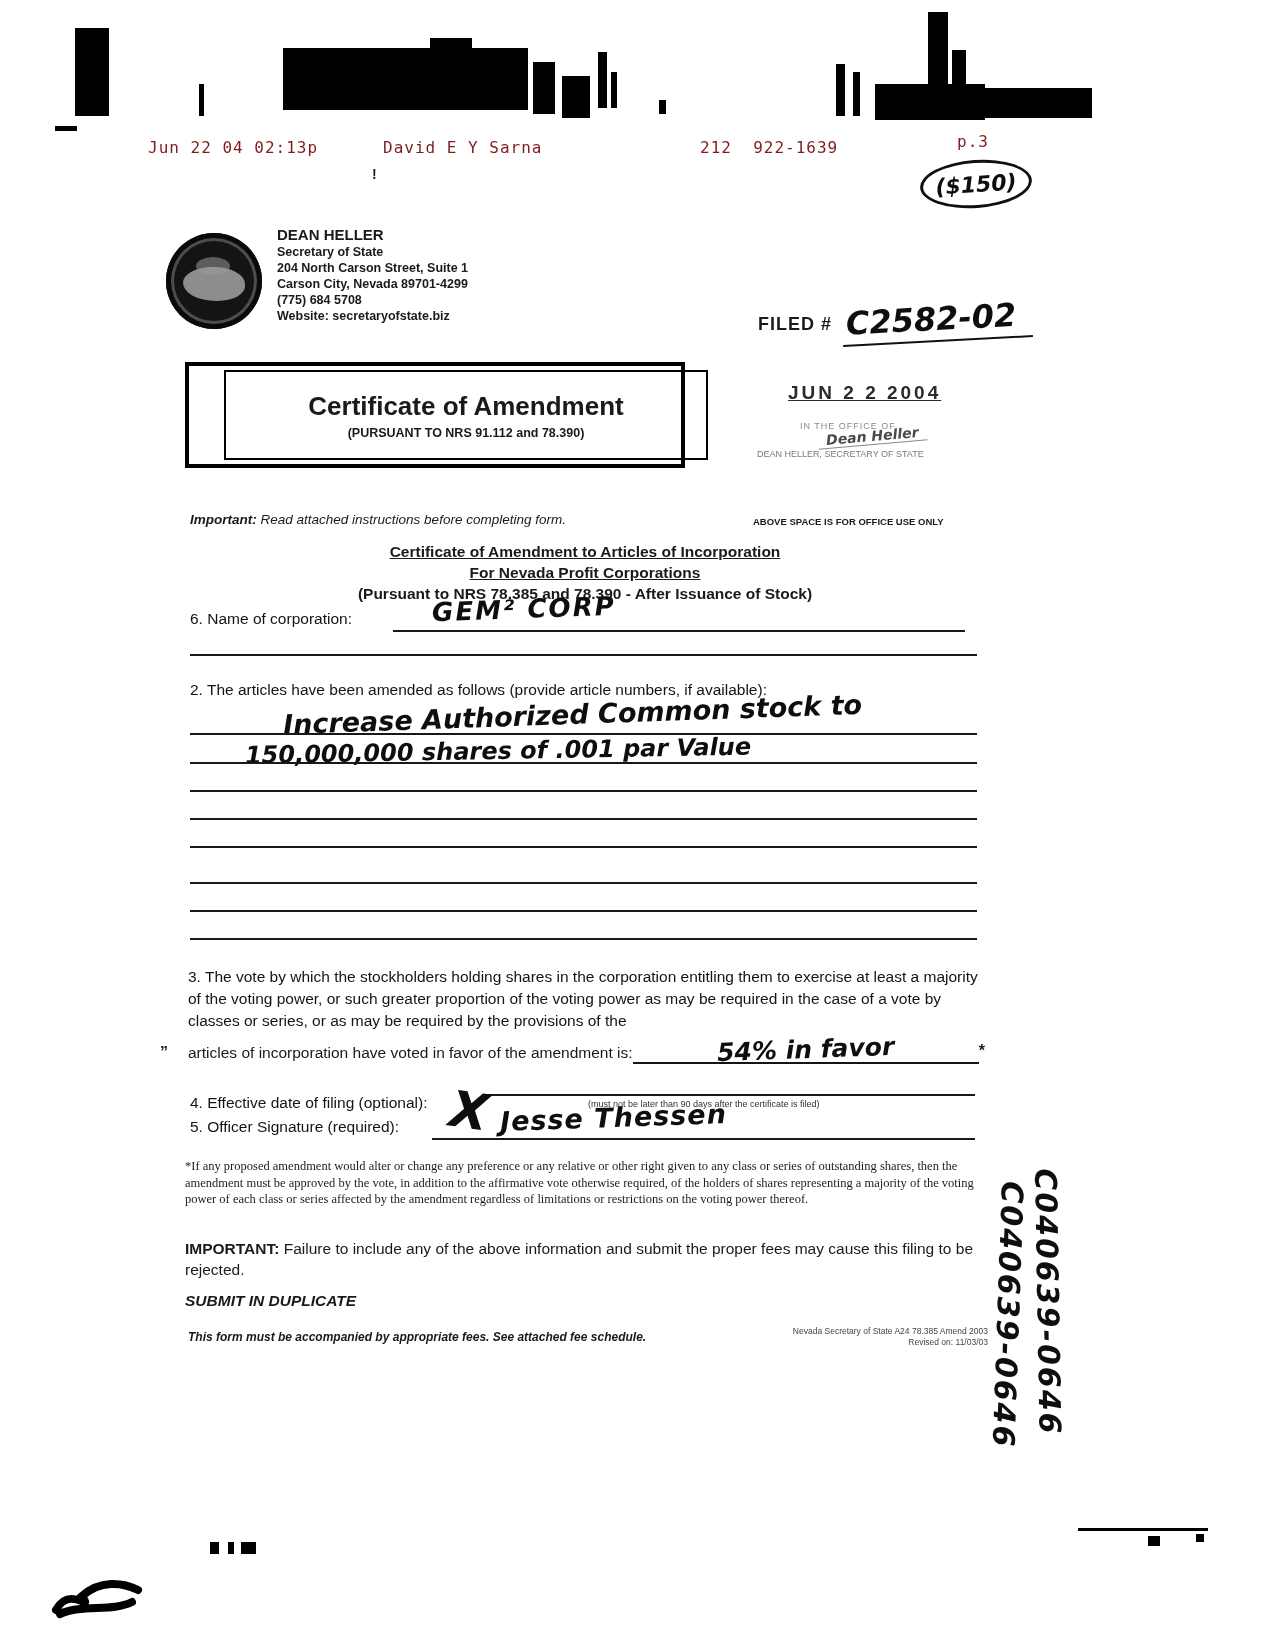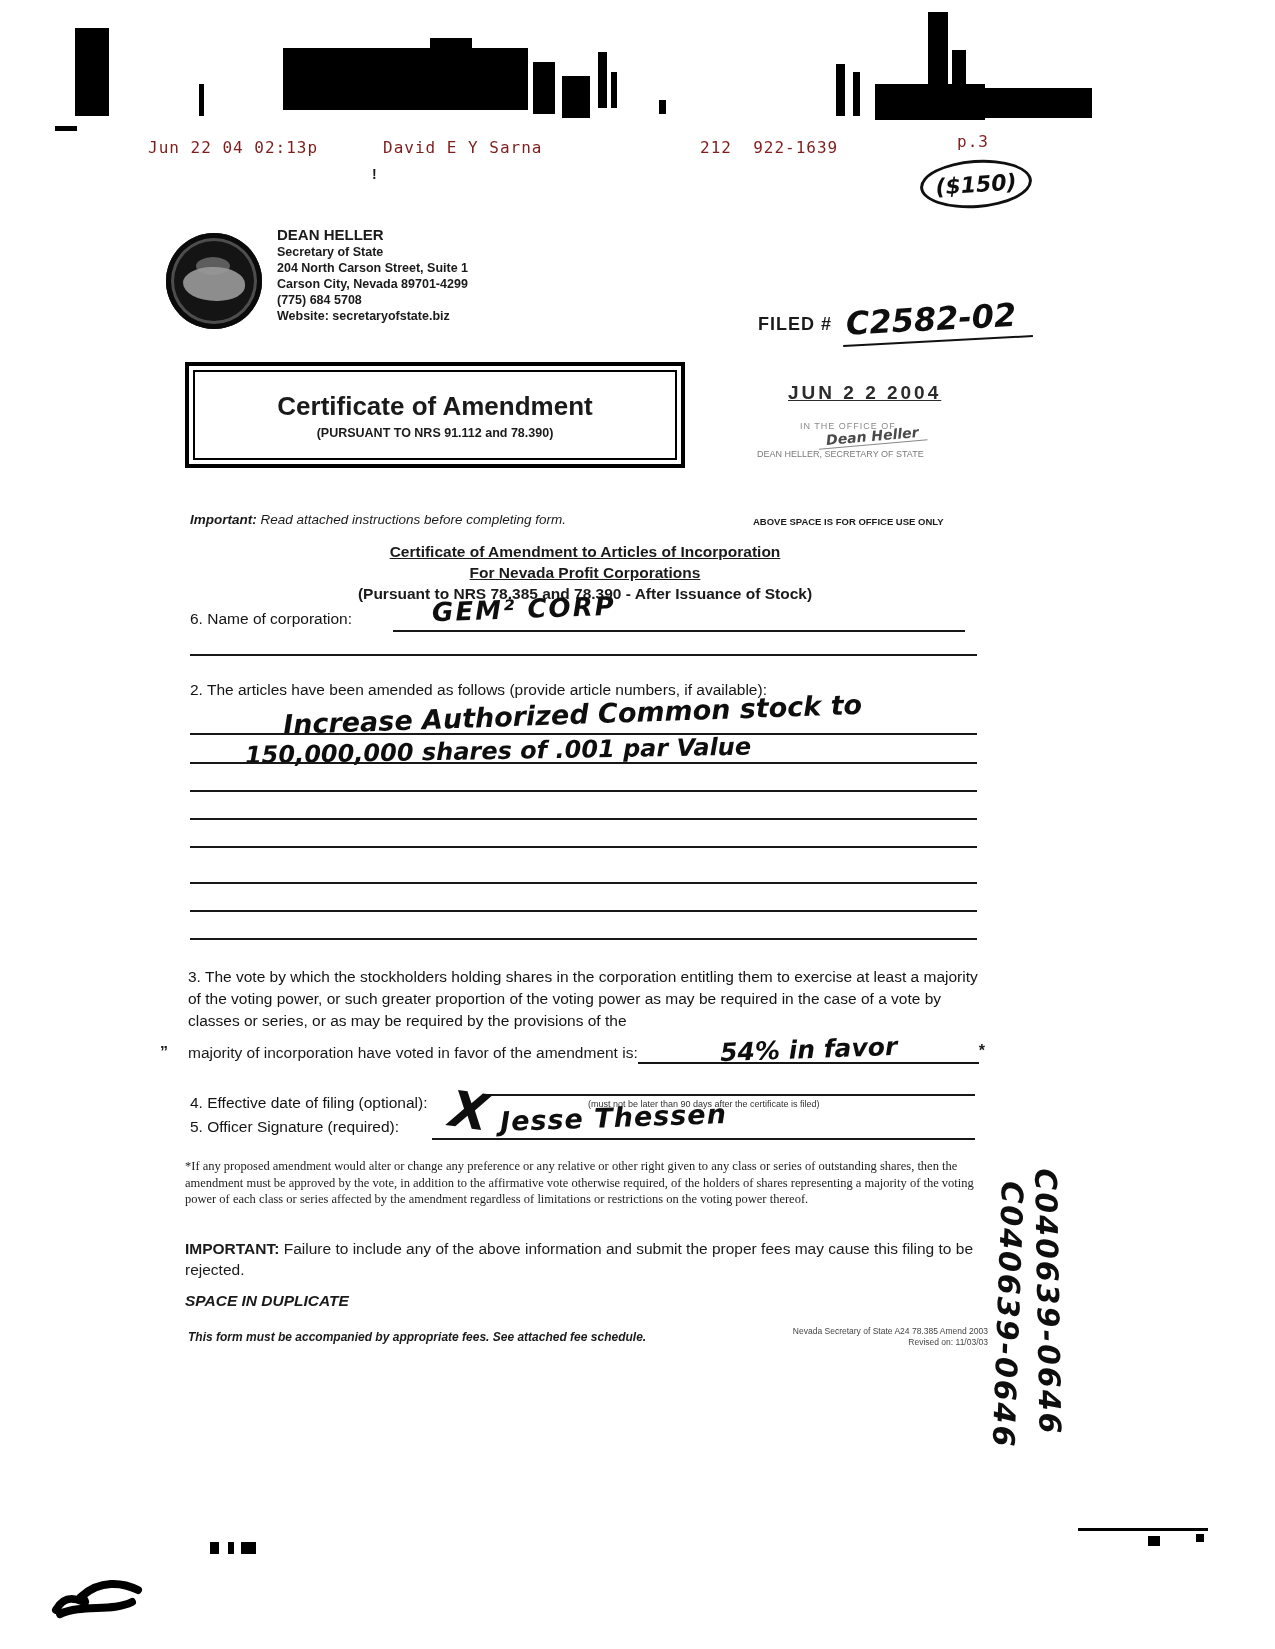"Certificate of Amendment" .title-box-inner { margin-left: none -> 31px }
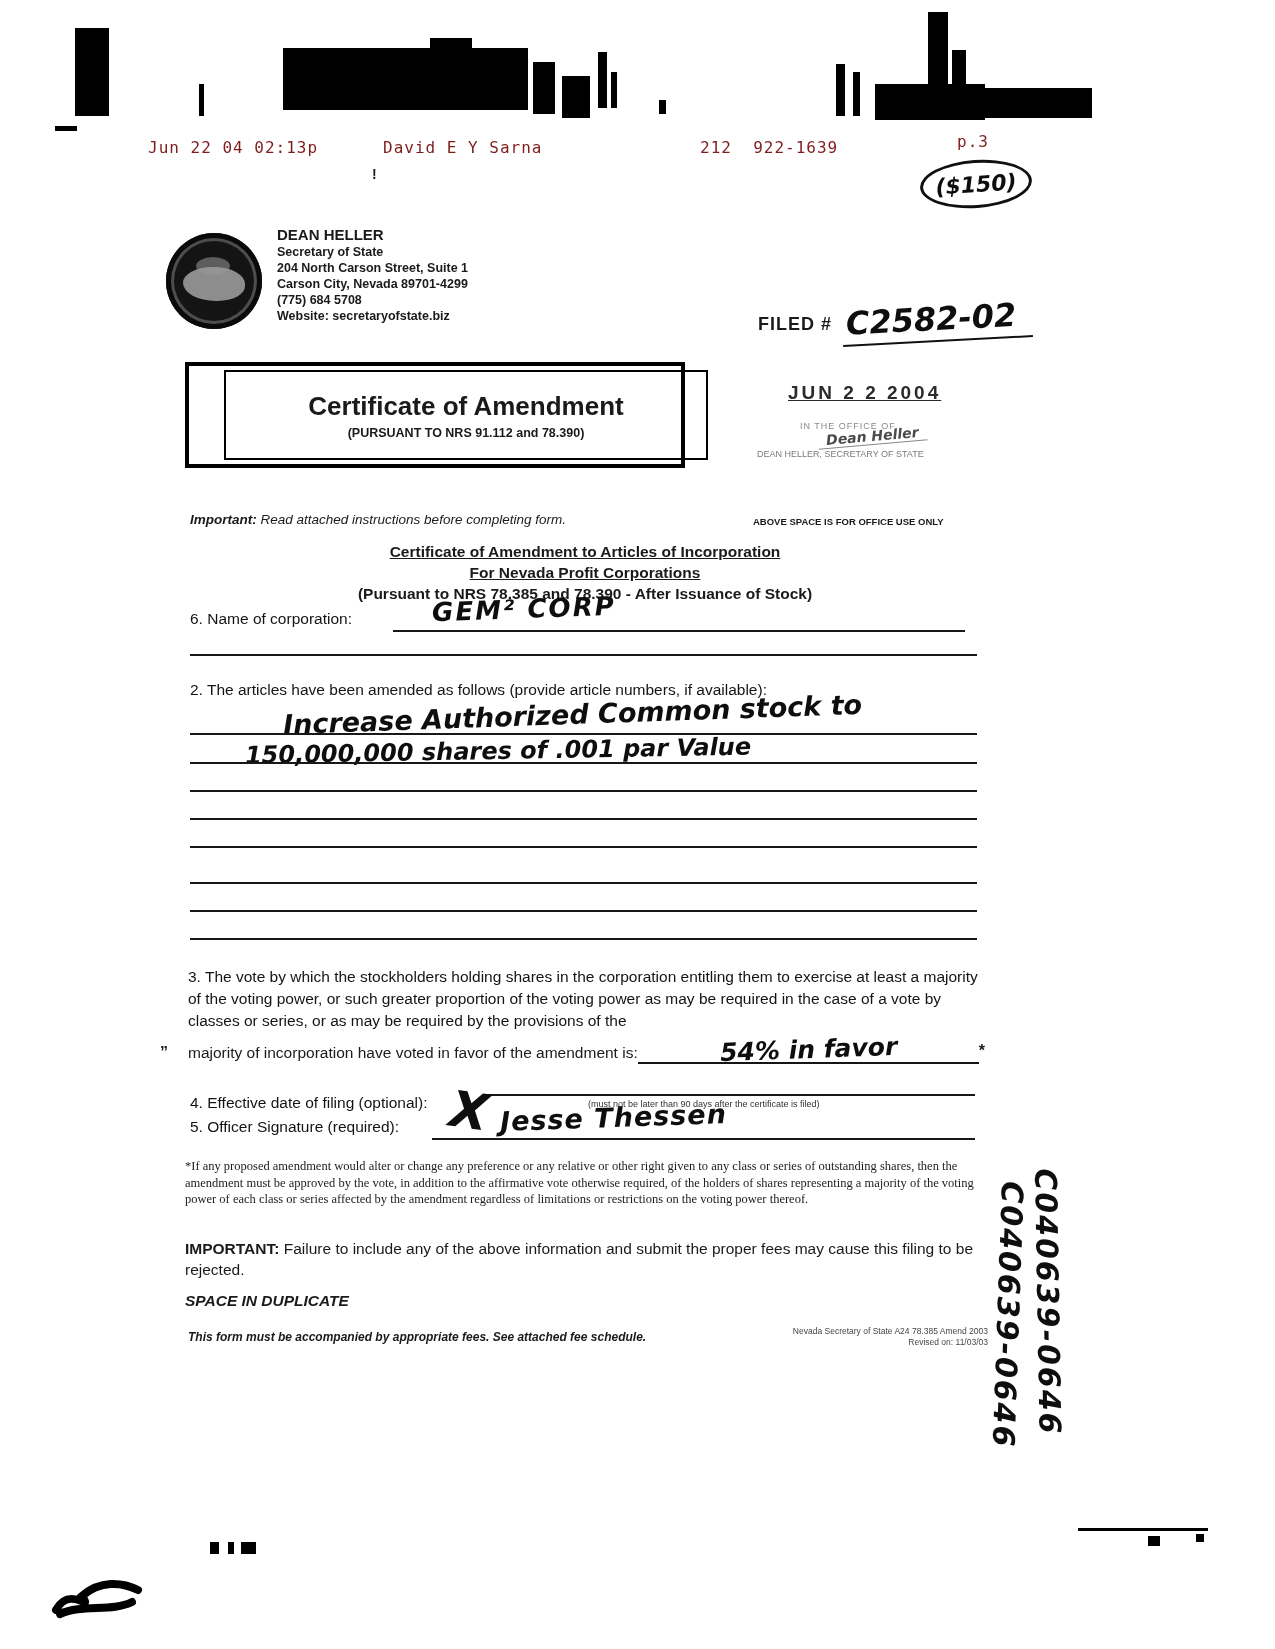"majority of incorporation have voted" span.label-part { text: majority -> articles }
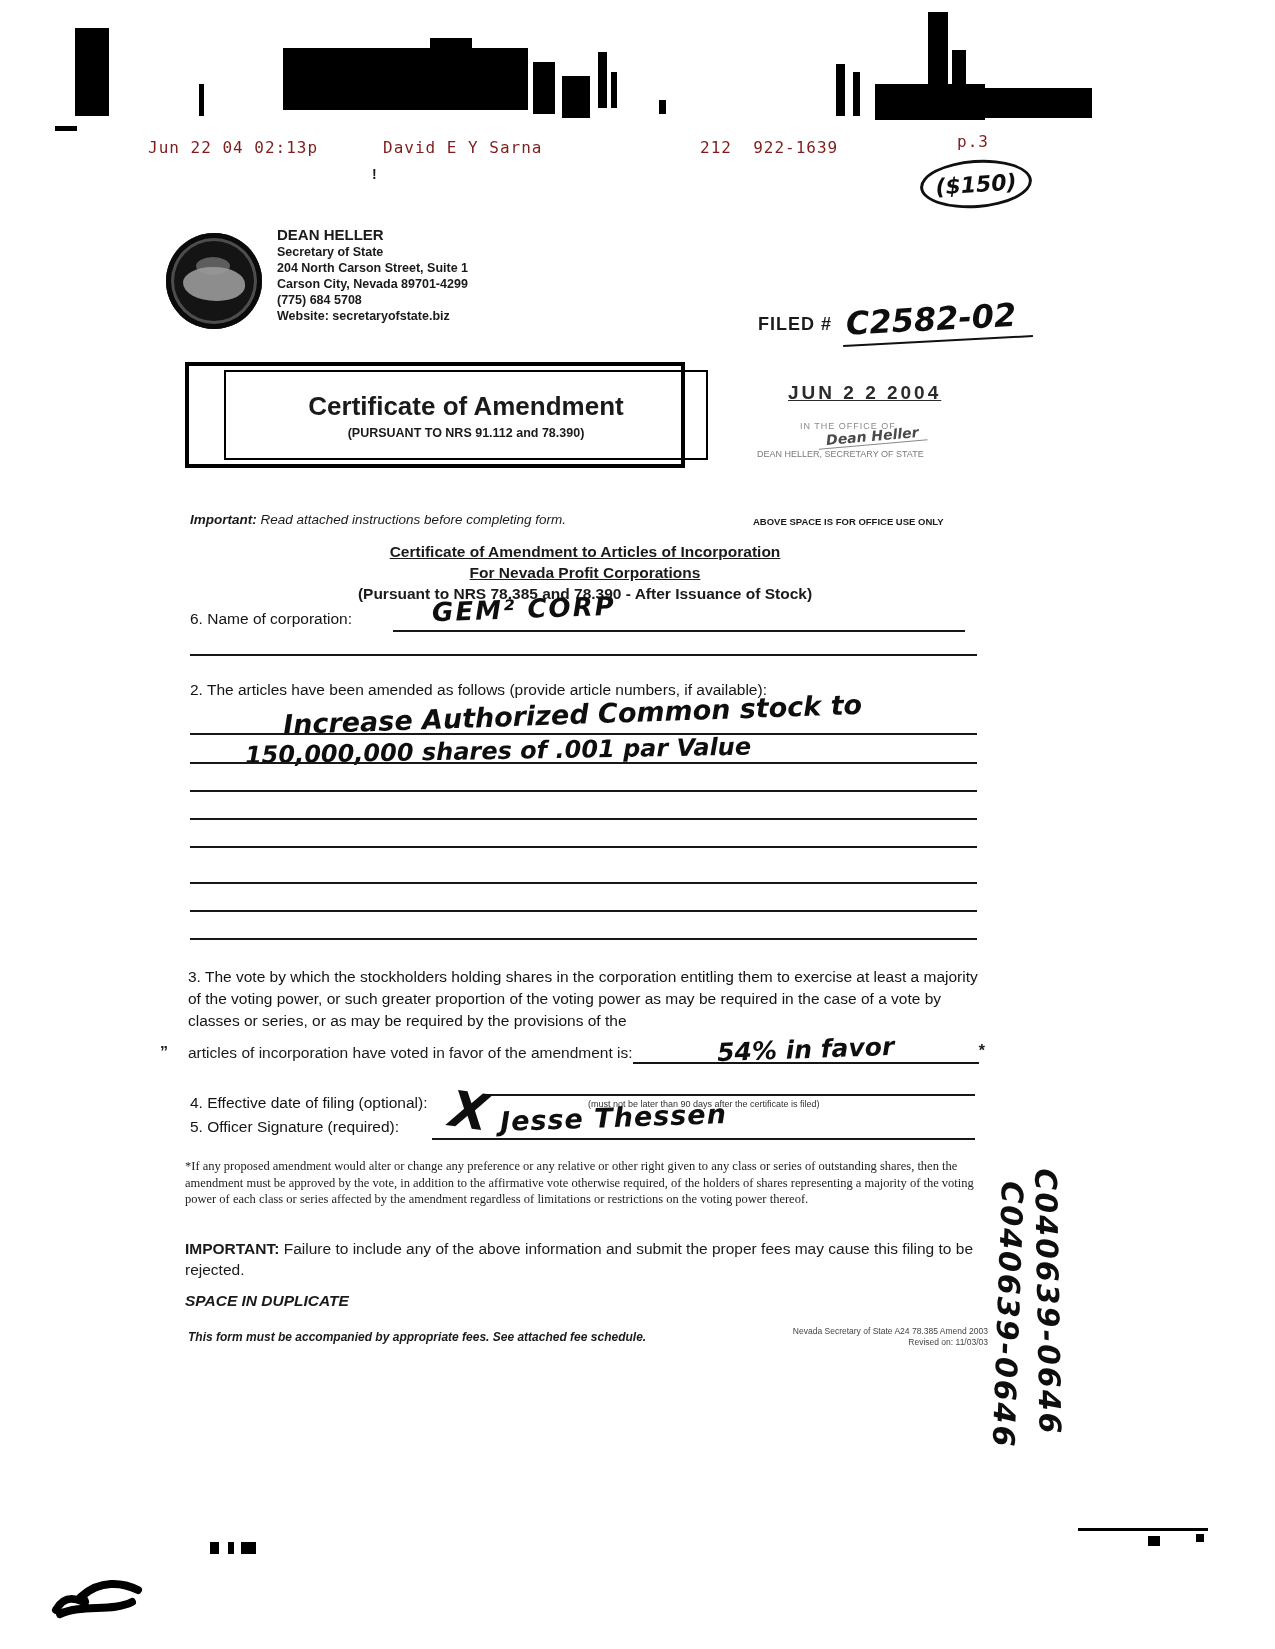"SPACE IN DUPLICATE" span.abs { text: SPACE -> SUBMIT }
